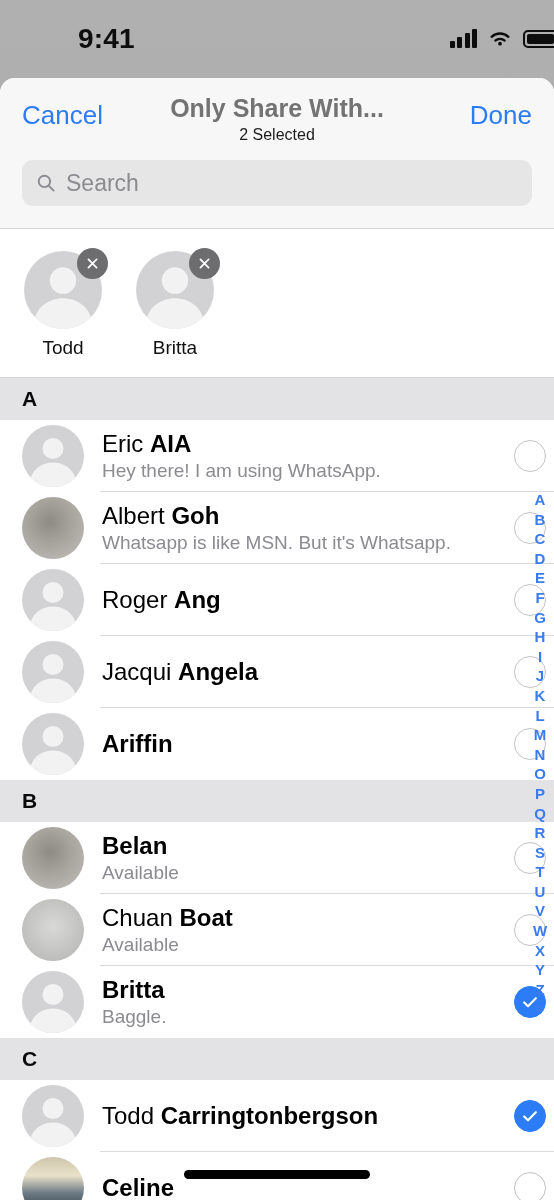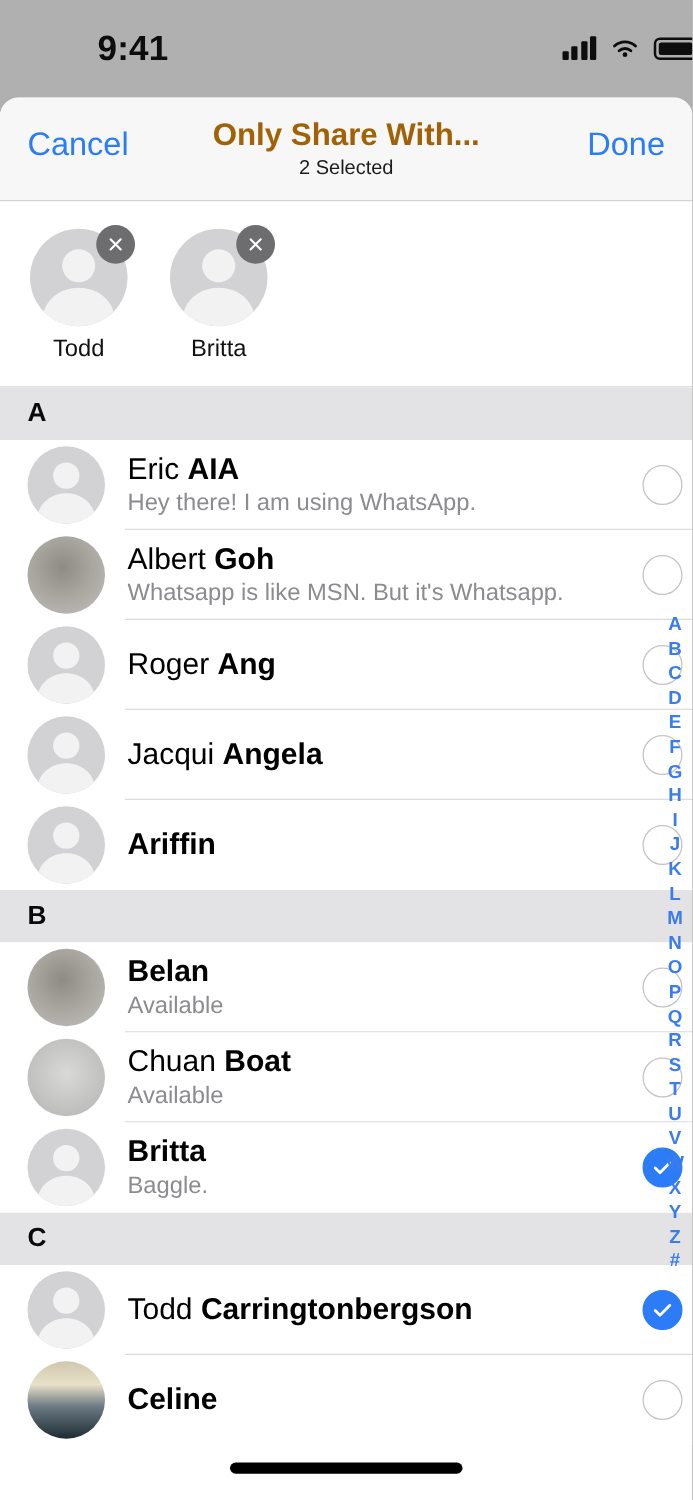"Only Share With..." #nav-title { color: #a16207 -> #737373 }
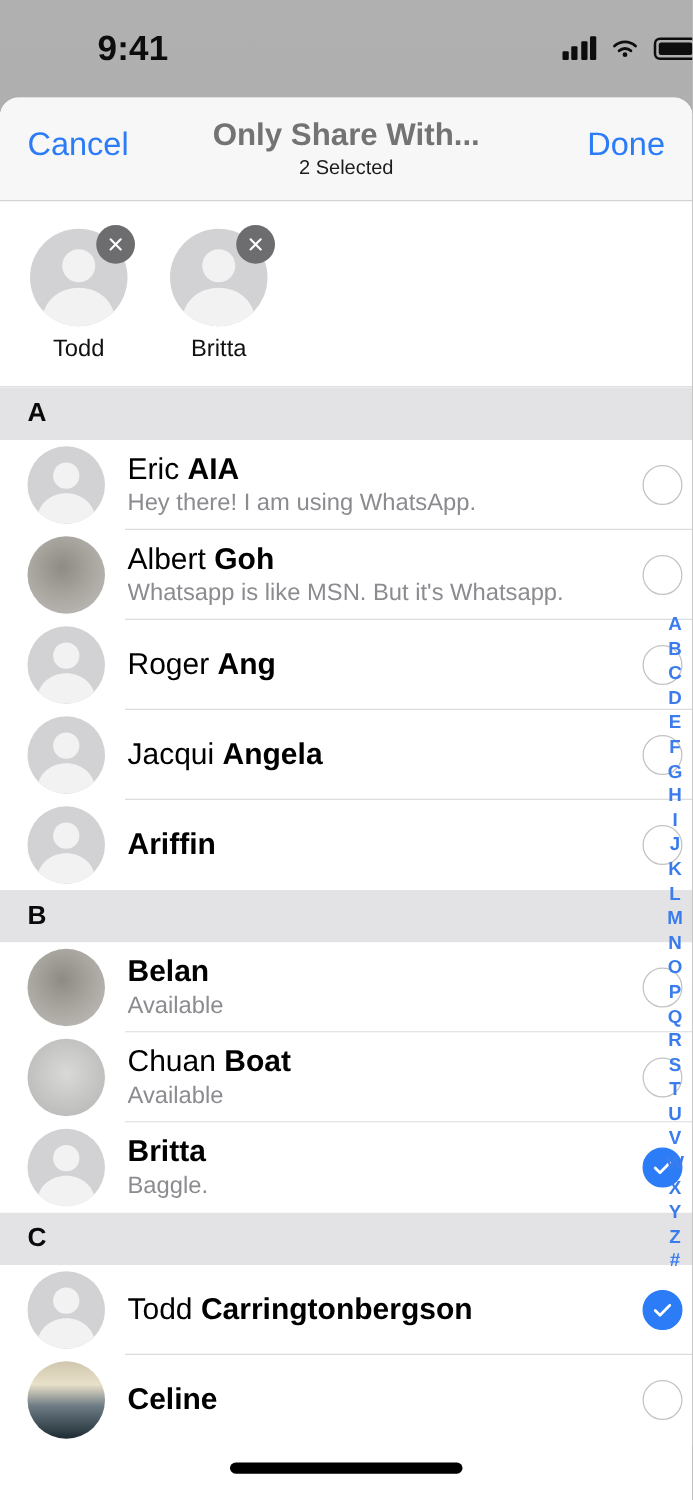"Search" div { html: none -> <div> <div> <svg> <circle></circle> <line></line> </svg> <span>Search</span> </div> </div> }
